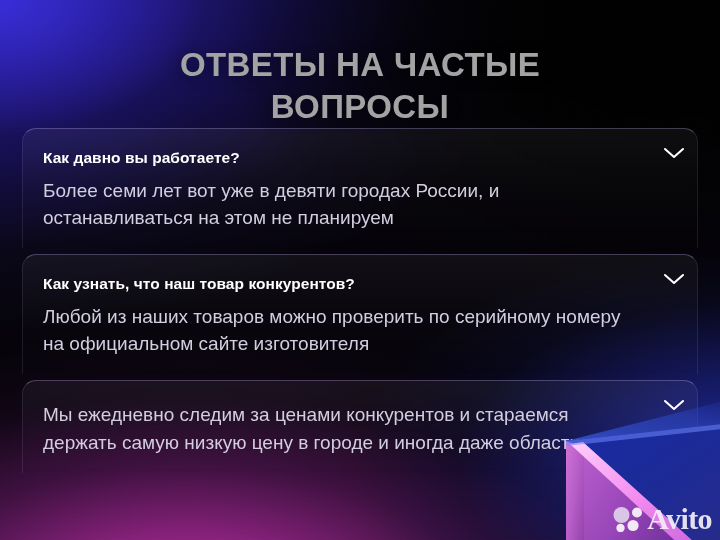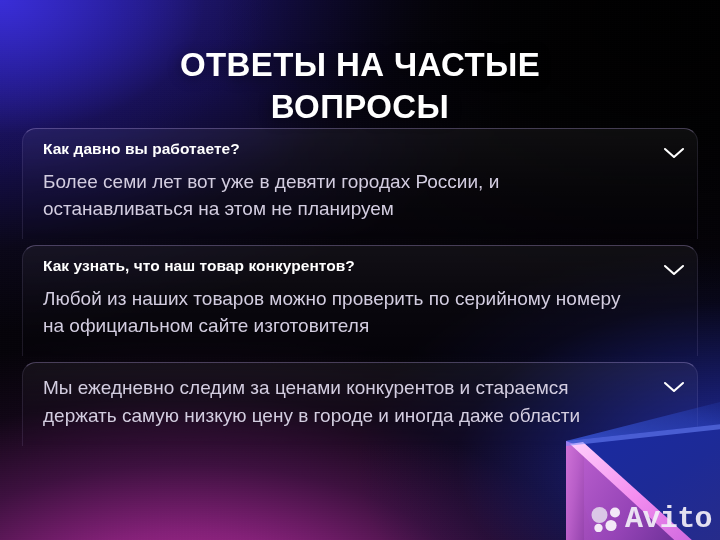"ОТВЕТЫ НА ЧАСТЫЕ" .title { color: #ffffff -> #a3a3a3 }
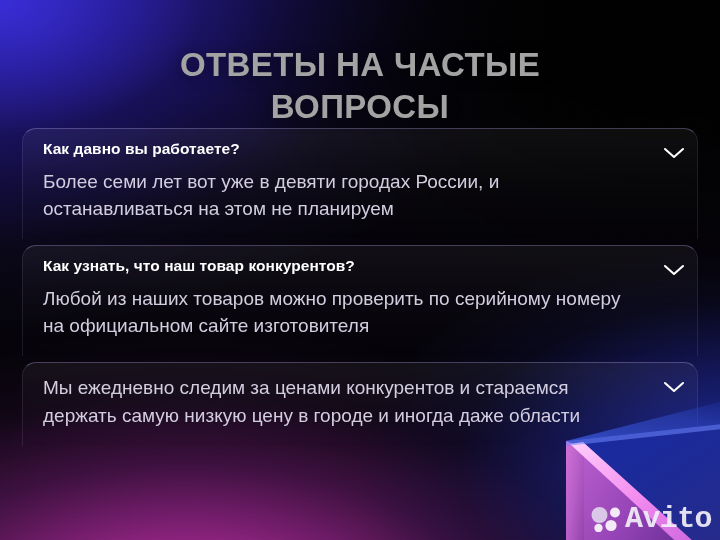"Как давно вы работаете?" .card { padding: 11px 44px 16px 20px -> 20px 44px 16px 20px }
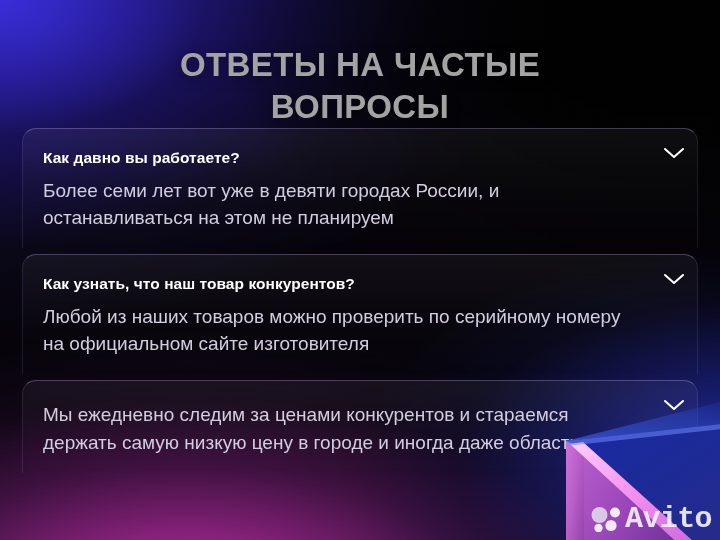"Avito" .avito-word { font-family: Liberation Mono, monospace -> Liberation Serif, serif }
